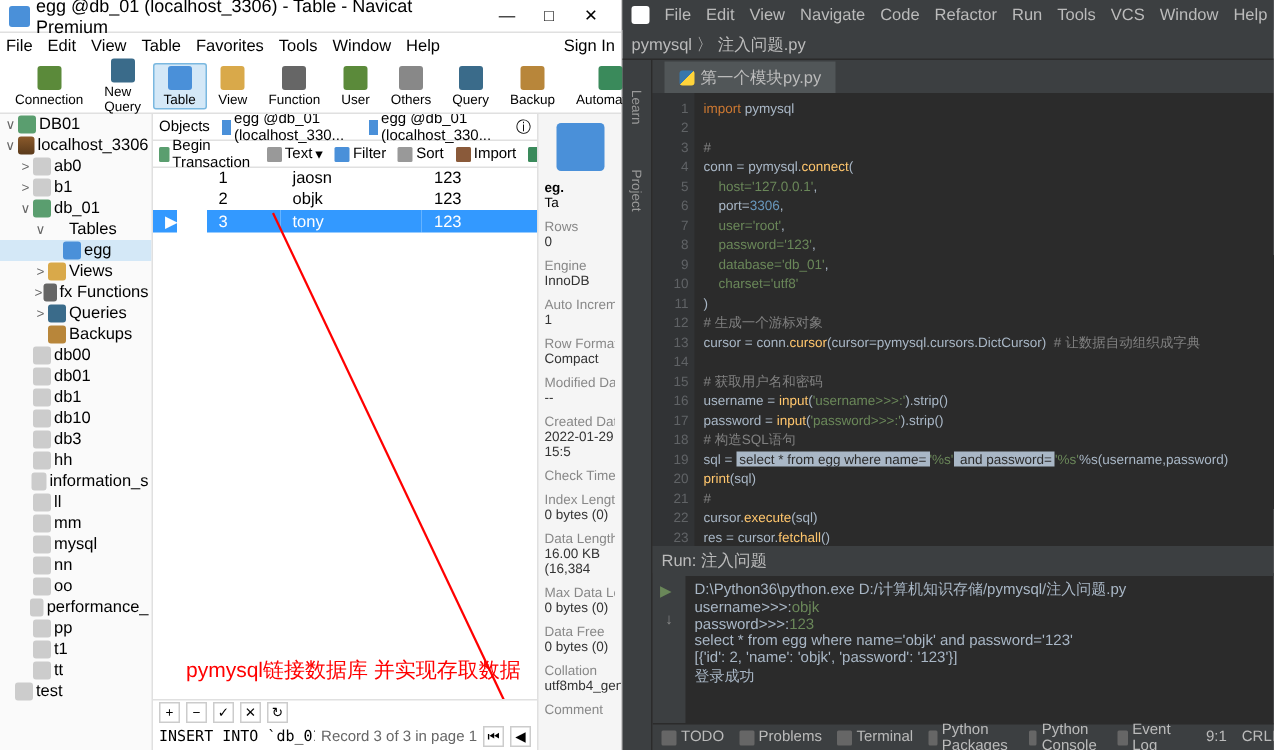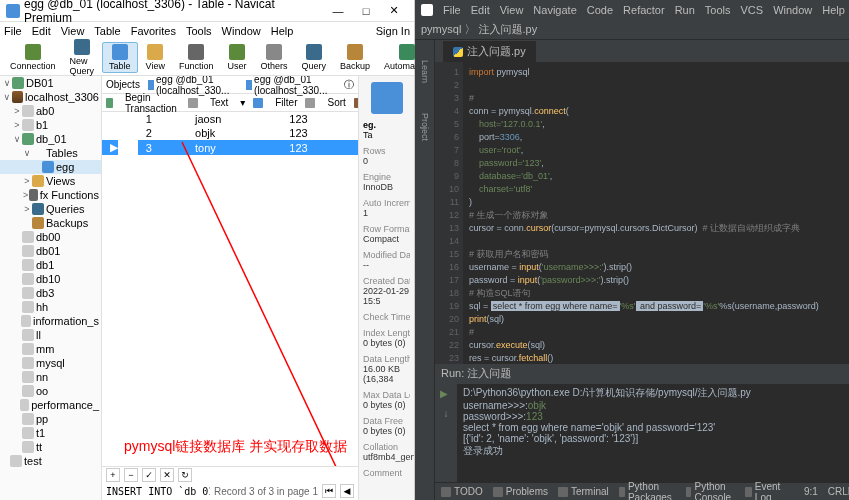"第一个模块py.py" div.tab { html: none -> <div> <span></span> <span>第一个模块py.py</span> </div> }
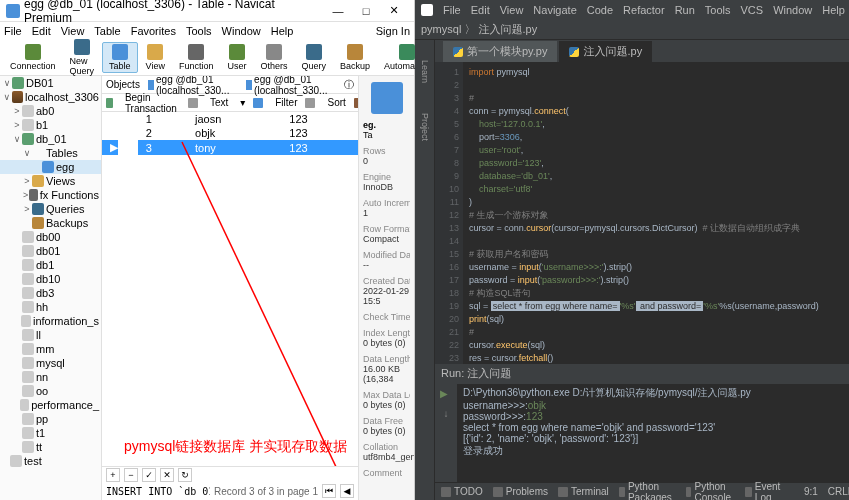"注入问题.py" div.tab { html: <div> <span></span> <span>注入问题.py</span> </div> -> none }
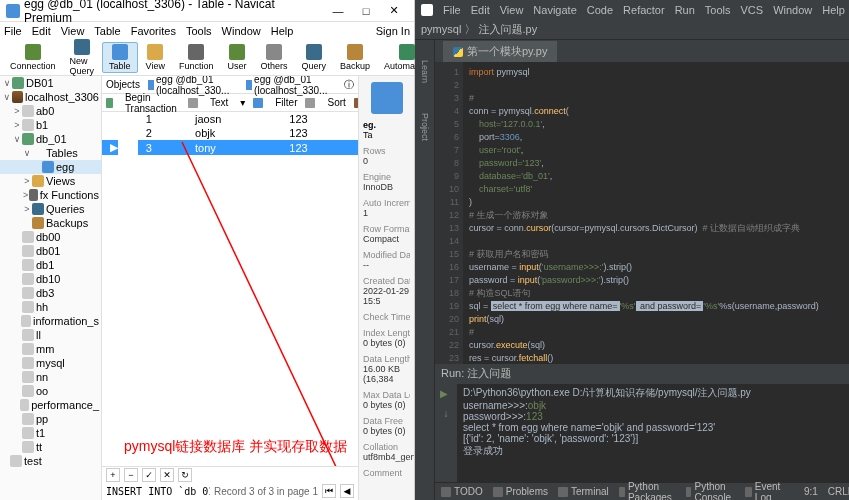"Begin Transaction" .nv-ttoolbar .tbtn { gap: 12px -> 2px }
